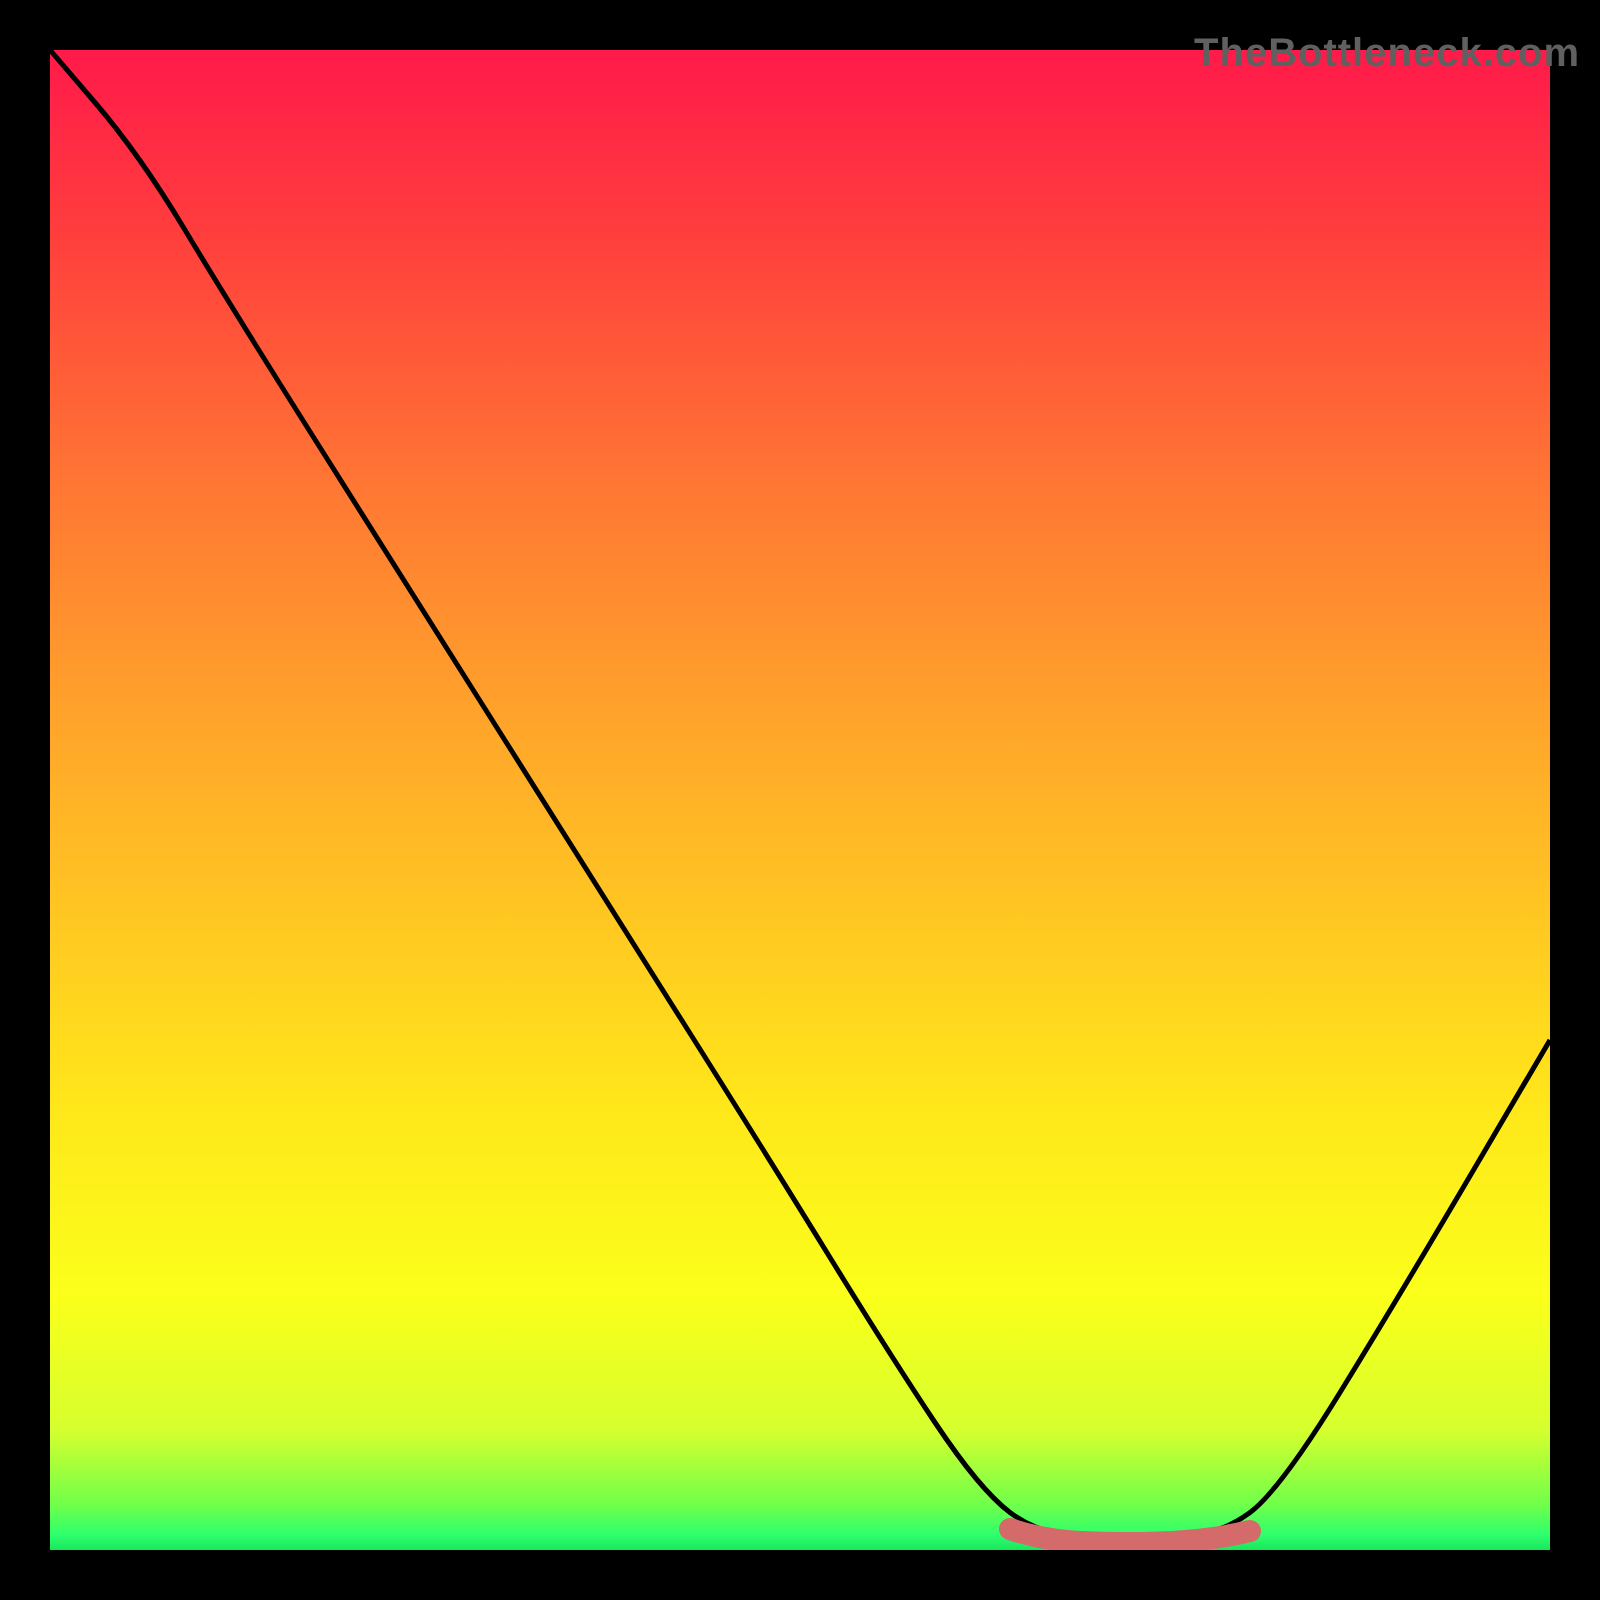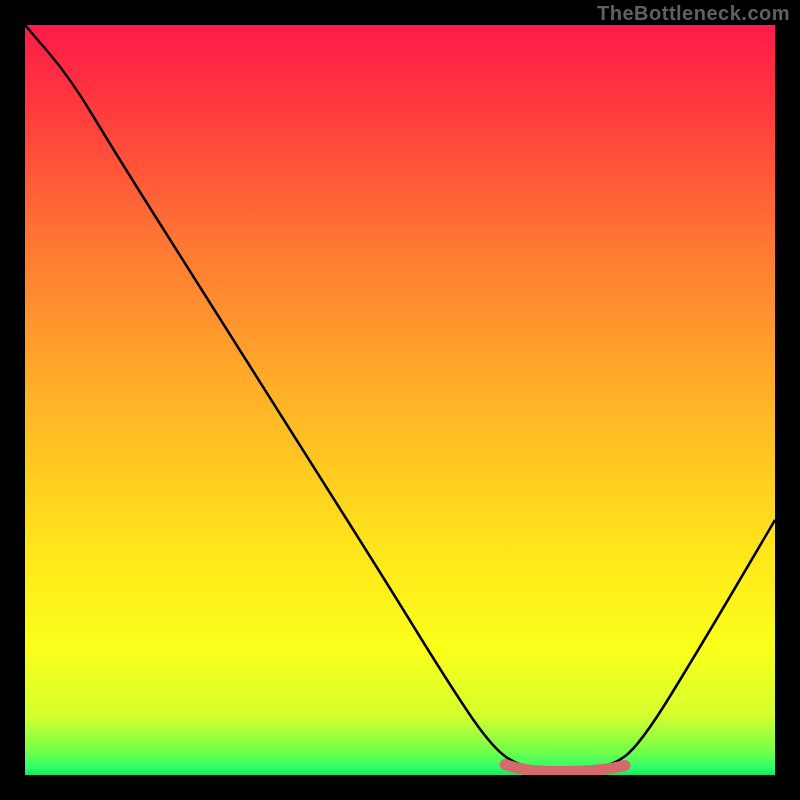"TheBottleneck.com" .watermark { top: 2px -> 16px }
